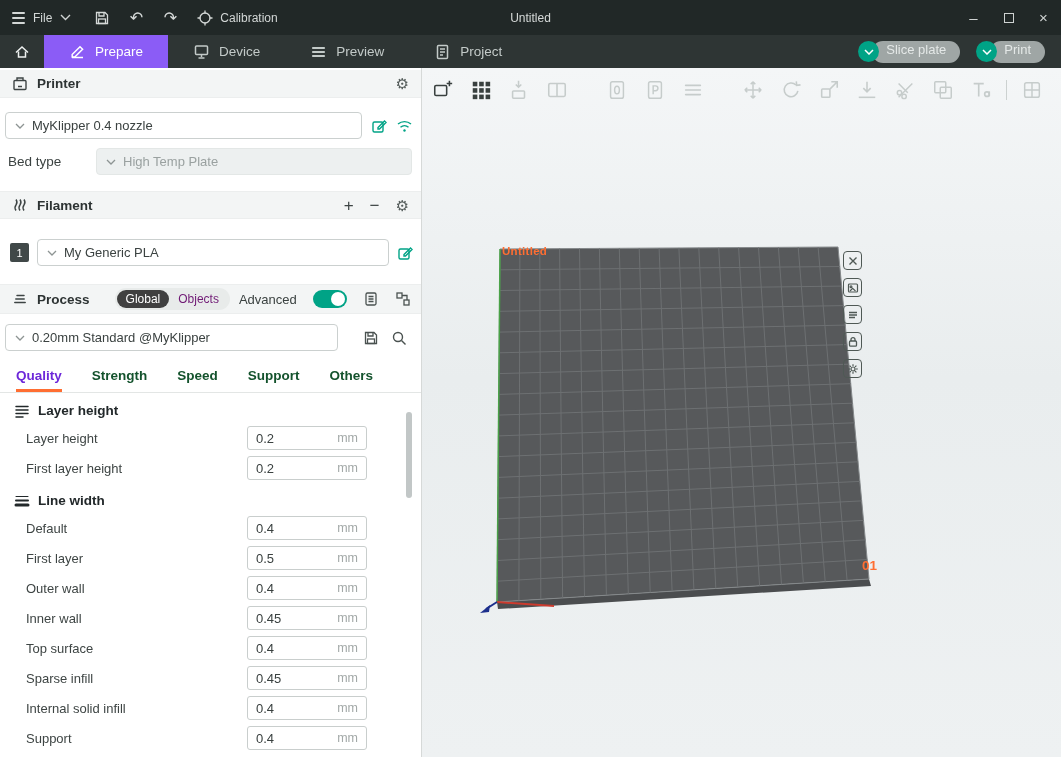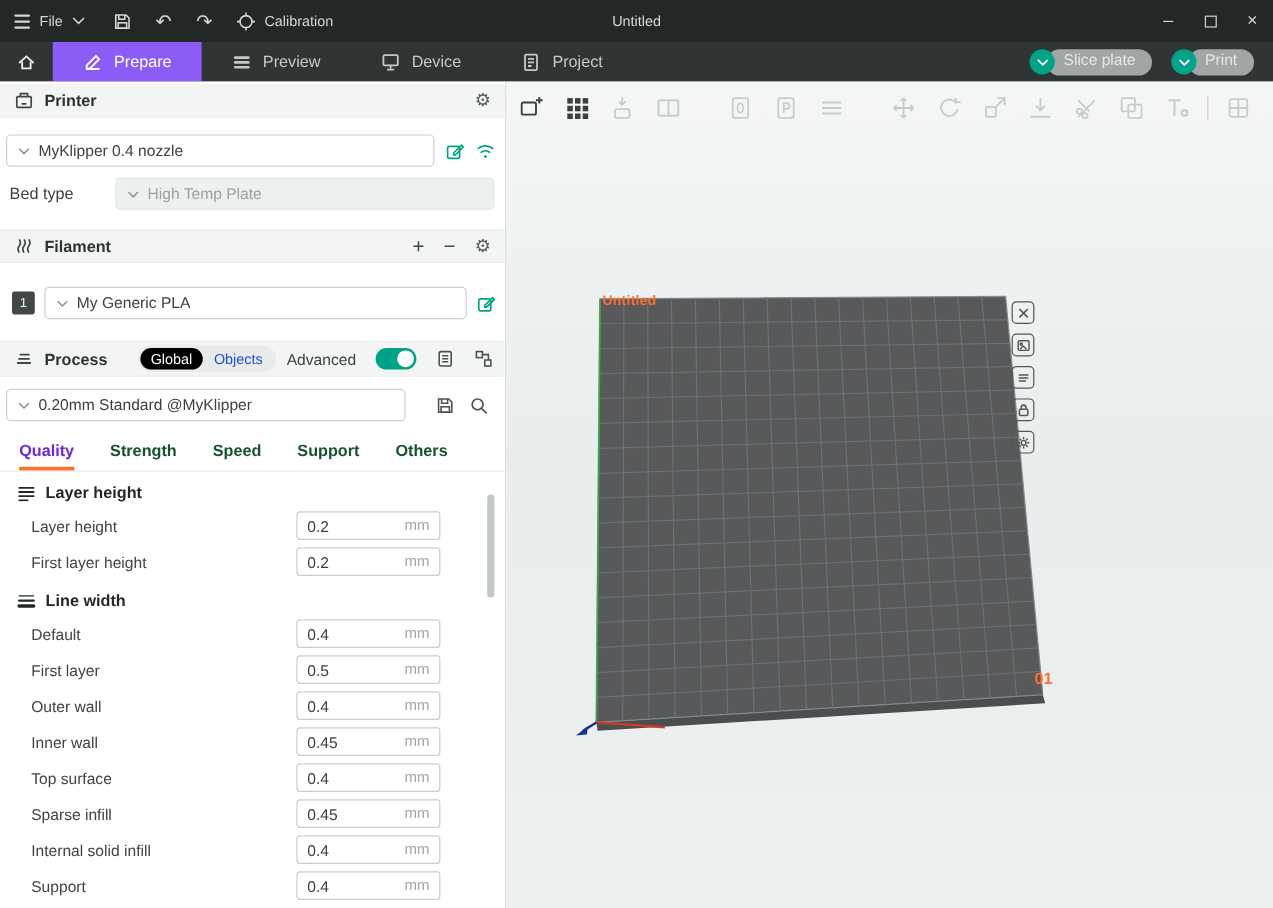"Preview" div.tab { order: before "Device" -> after "Device" }
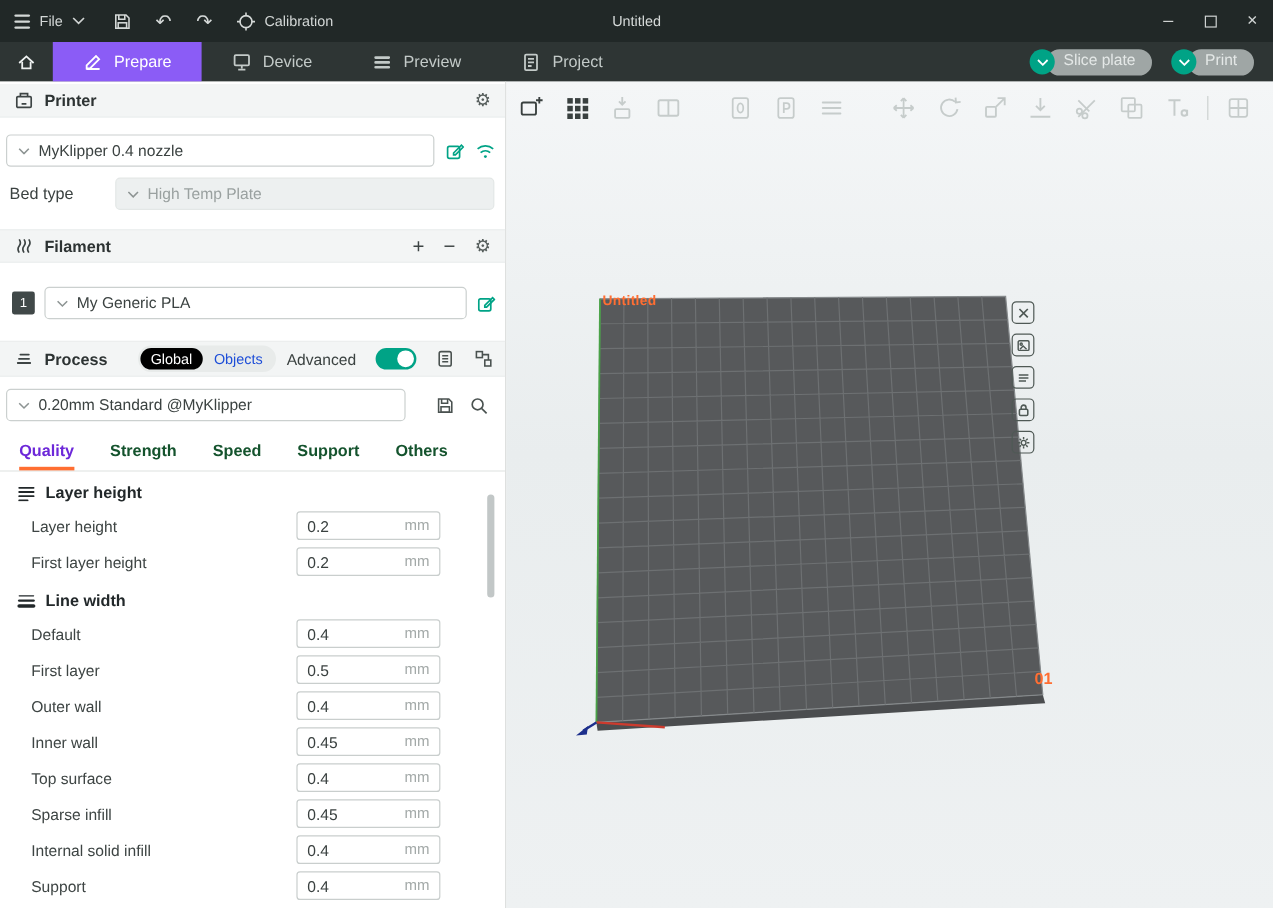"Global" .scope-on { background: #000000 -> #404040 }
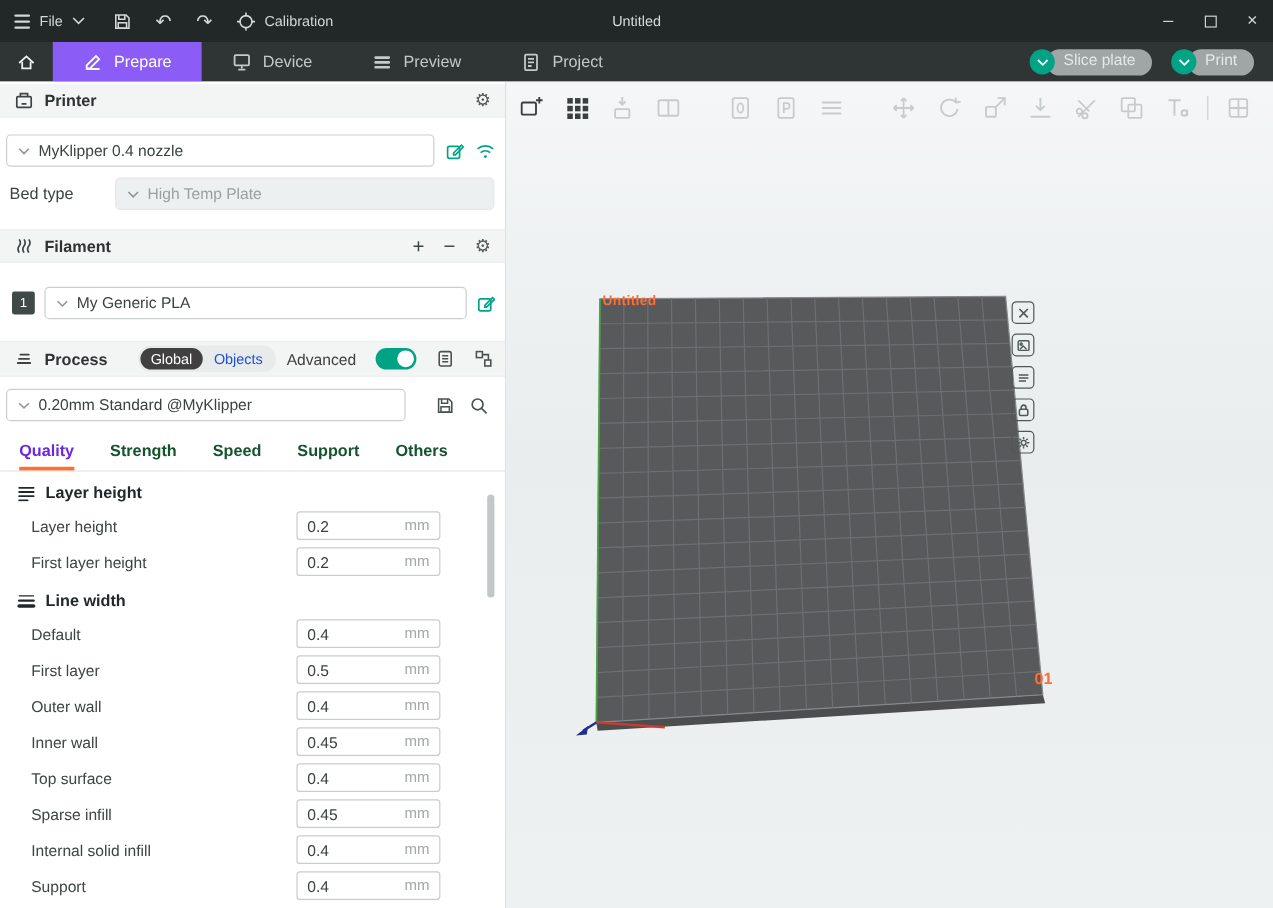"Objects" .scope-off { color: #1d4ed8 -> #701a75 }
